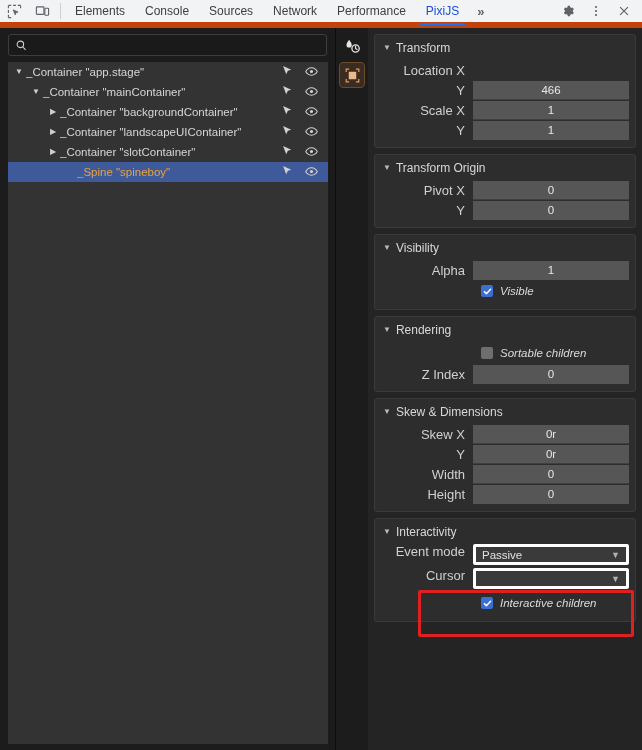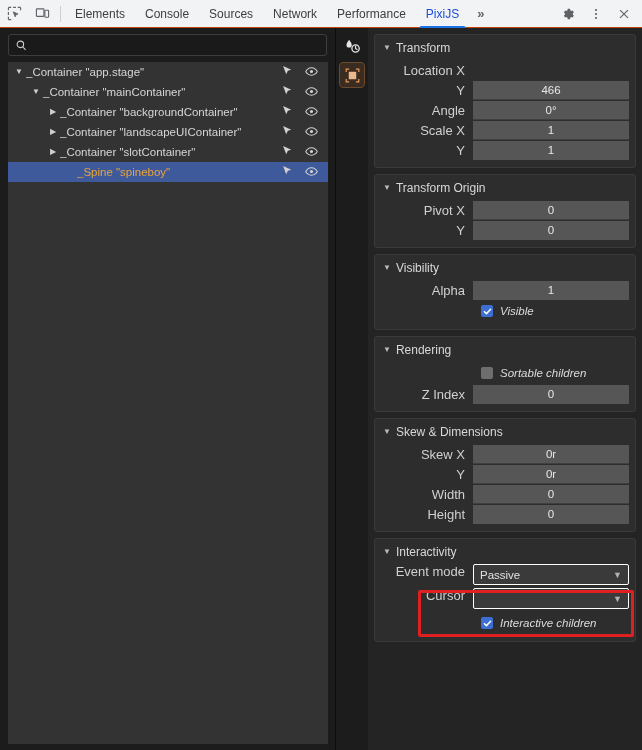"Elements" .devtools-toolbar { border-bottom: 1px solid #c2410c -> 6px solid #c2410c }
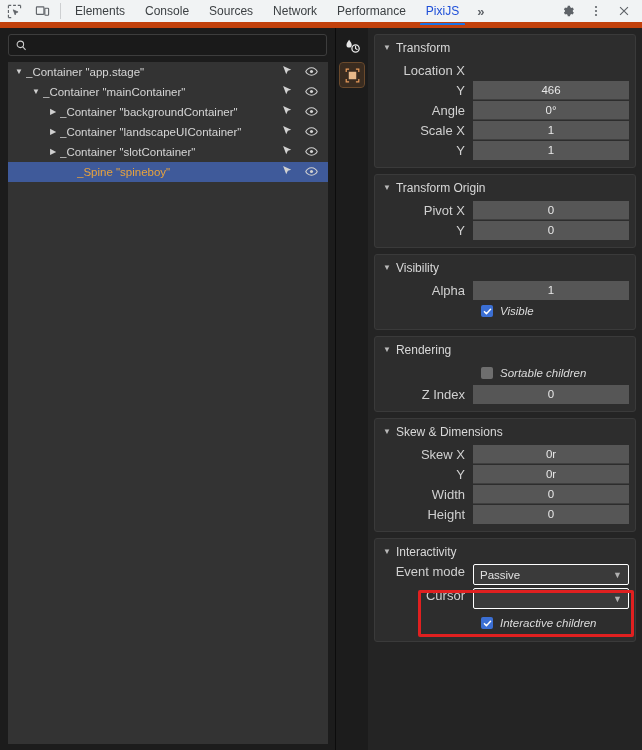"Angle" div.frow { html: <div> <span>Angle</span> <span>0°</span> </div> -> none }
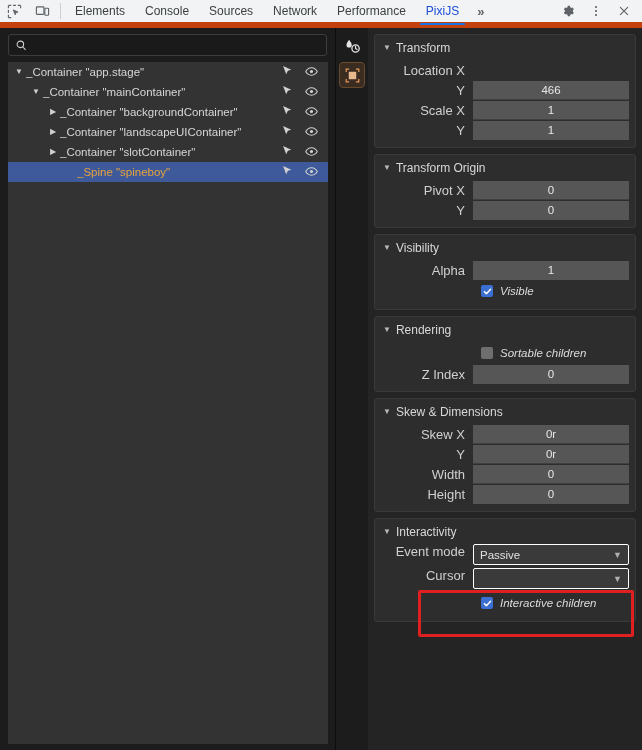"Passive" .sel { border: 1px solid #ffffff -> 3px solid #ffffff }
